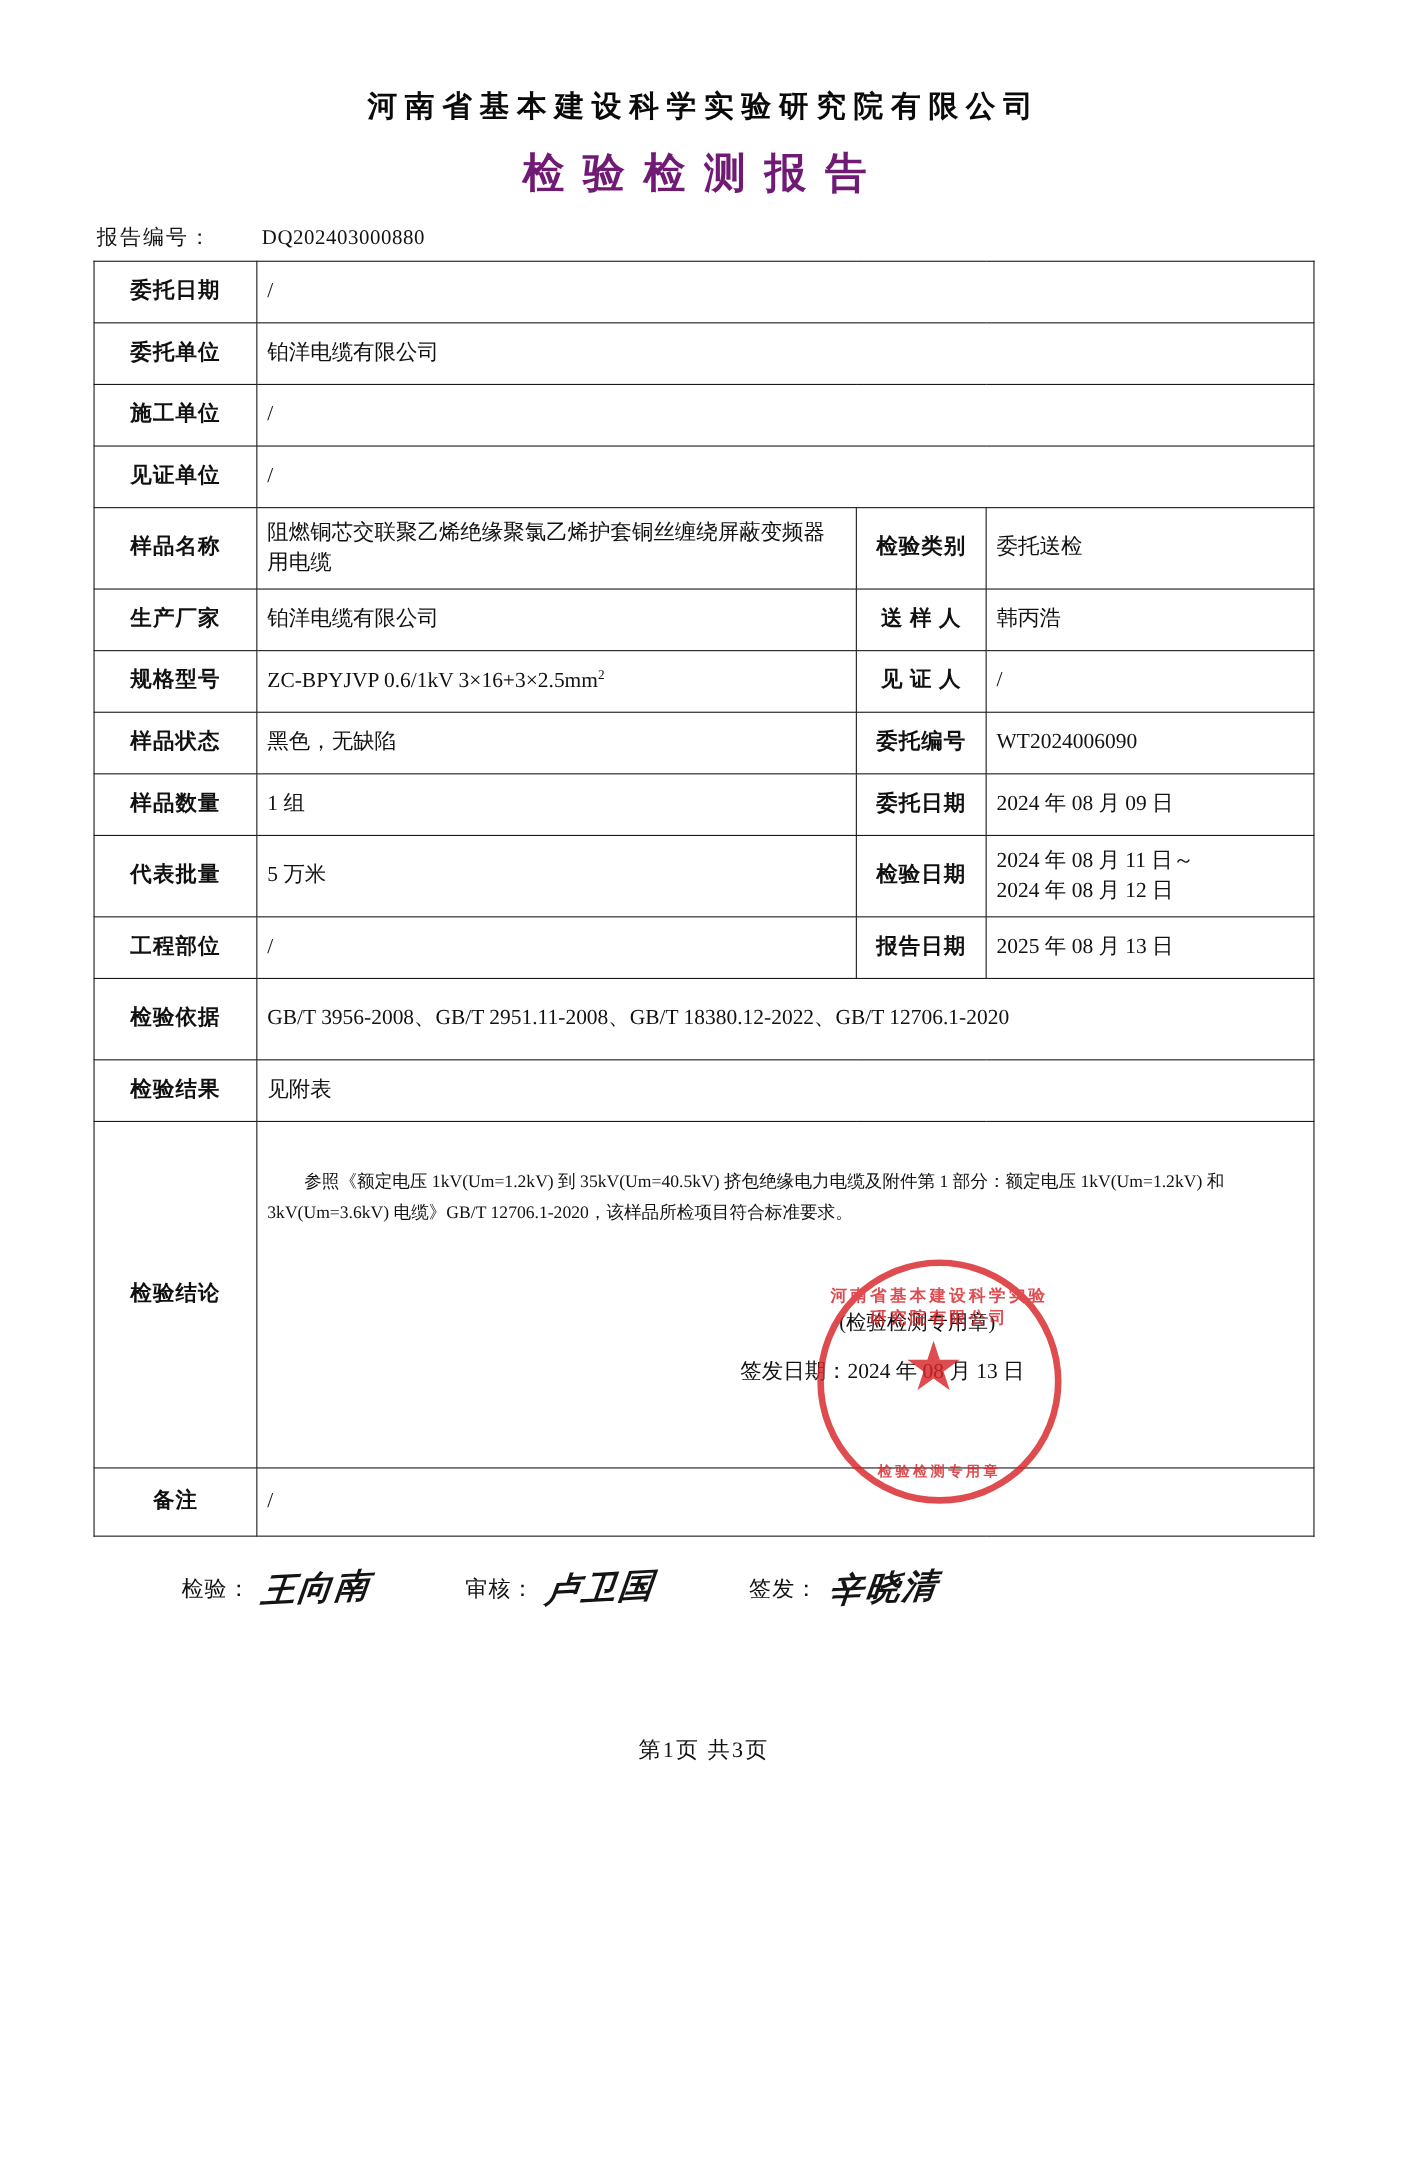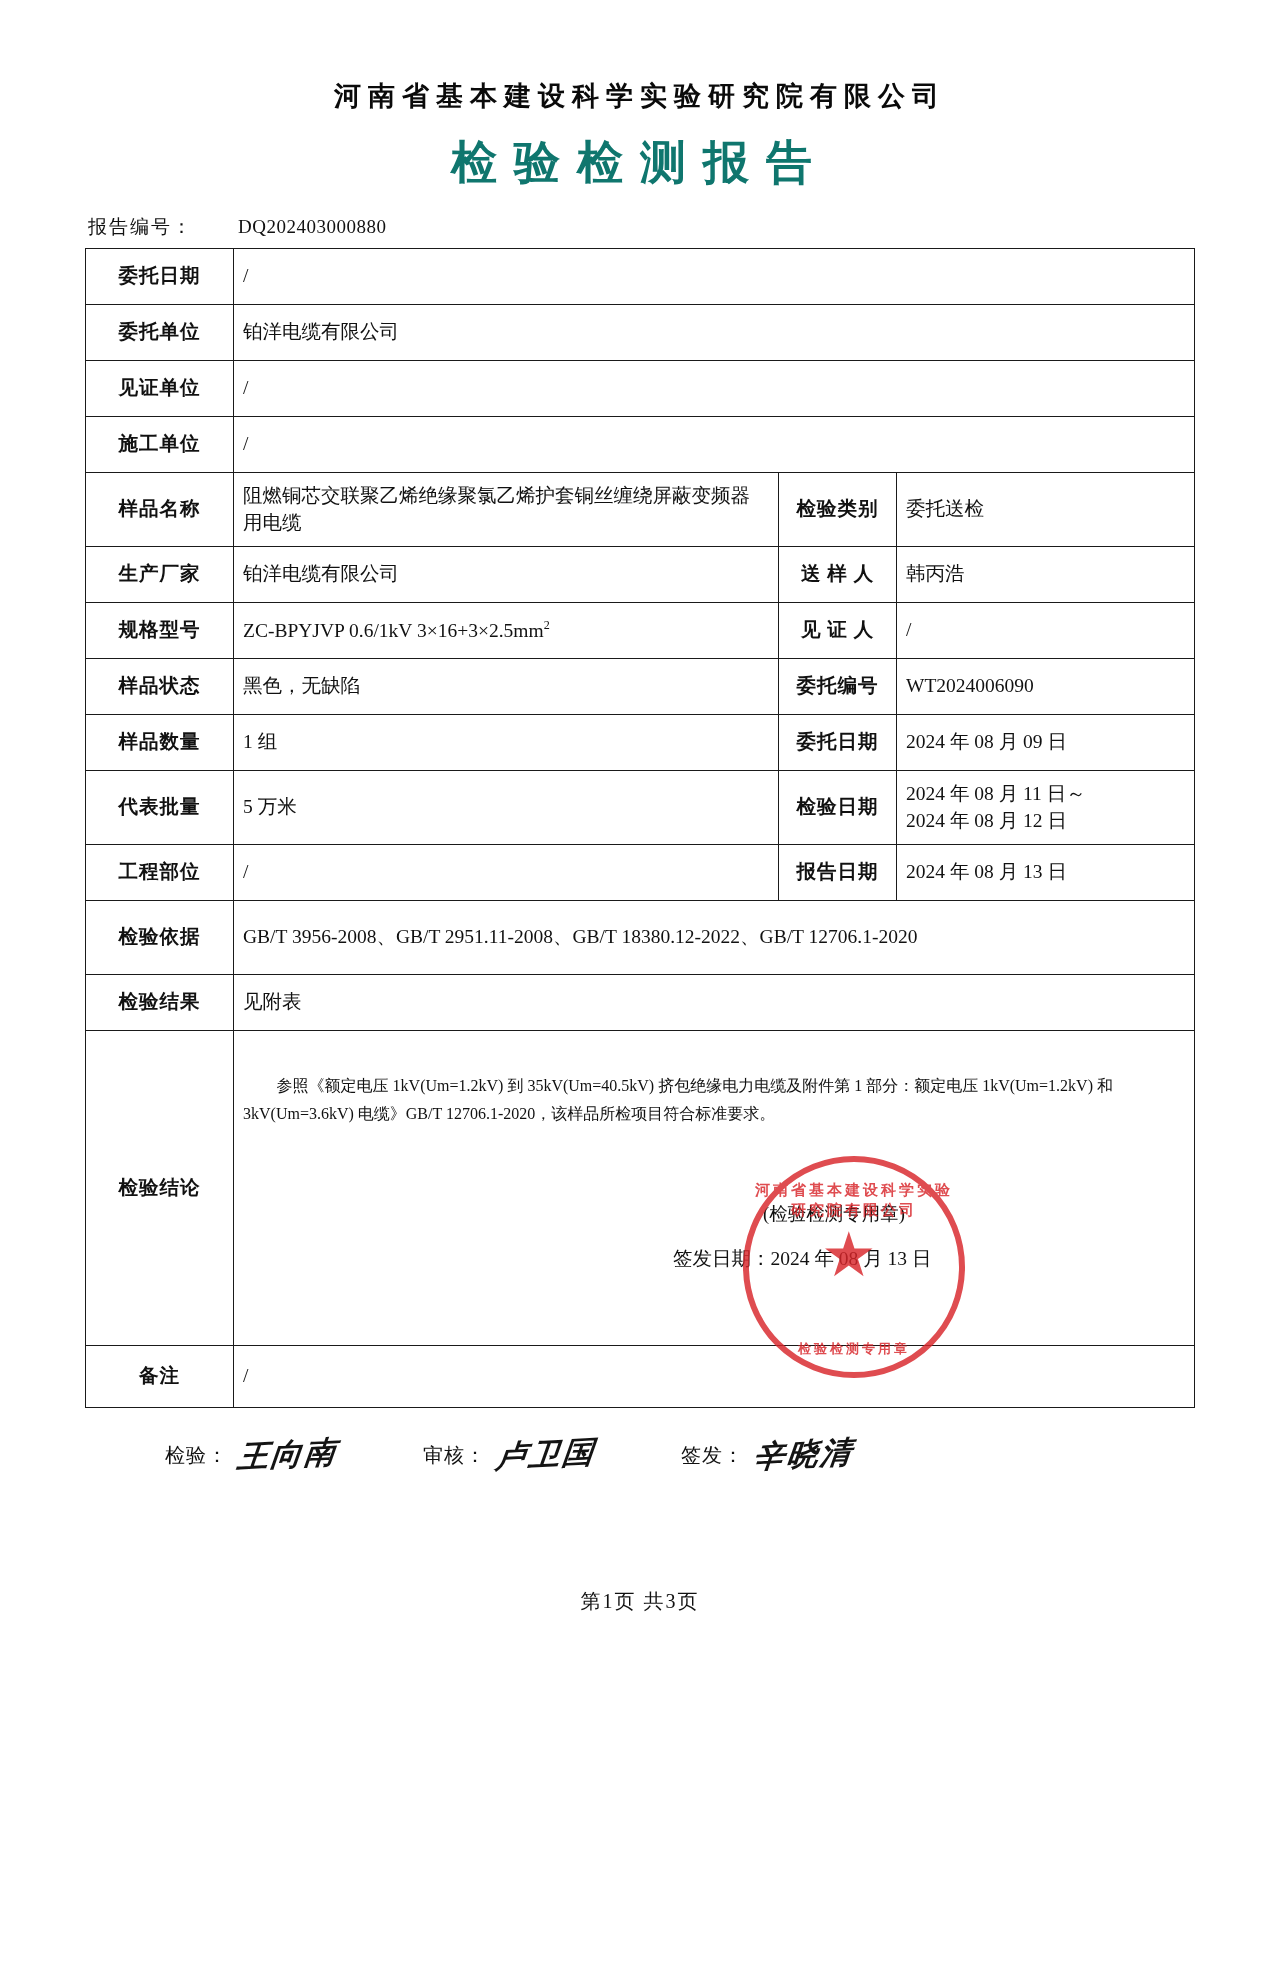"检验检测报告" .report-title { color: #0f766e -> #701a75; font-size: 46px -> 38px }
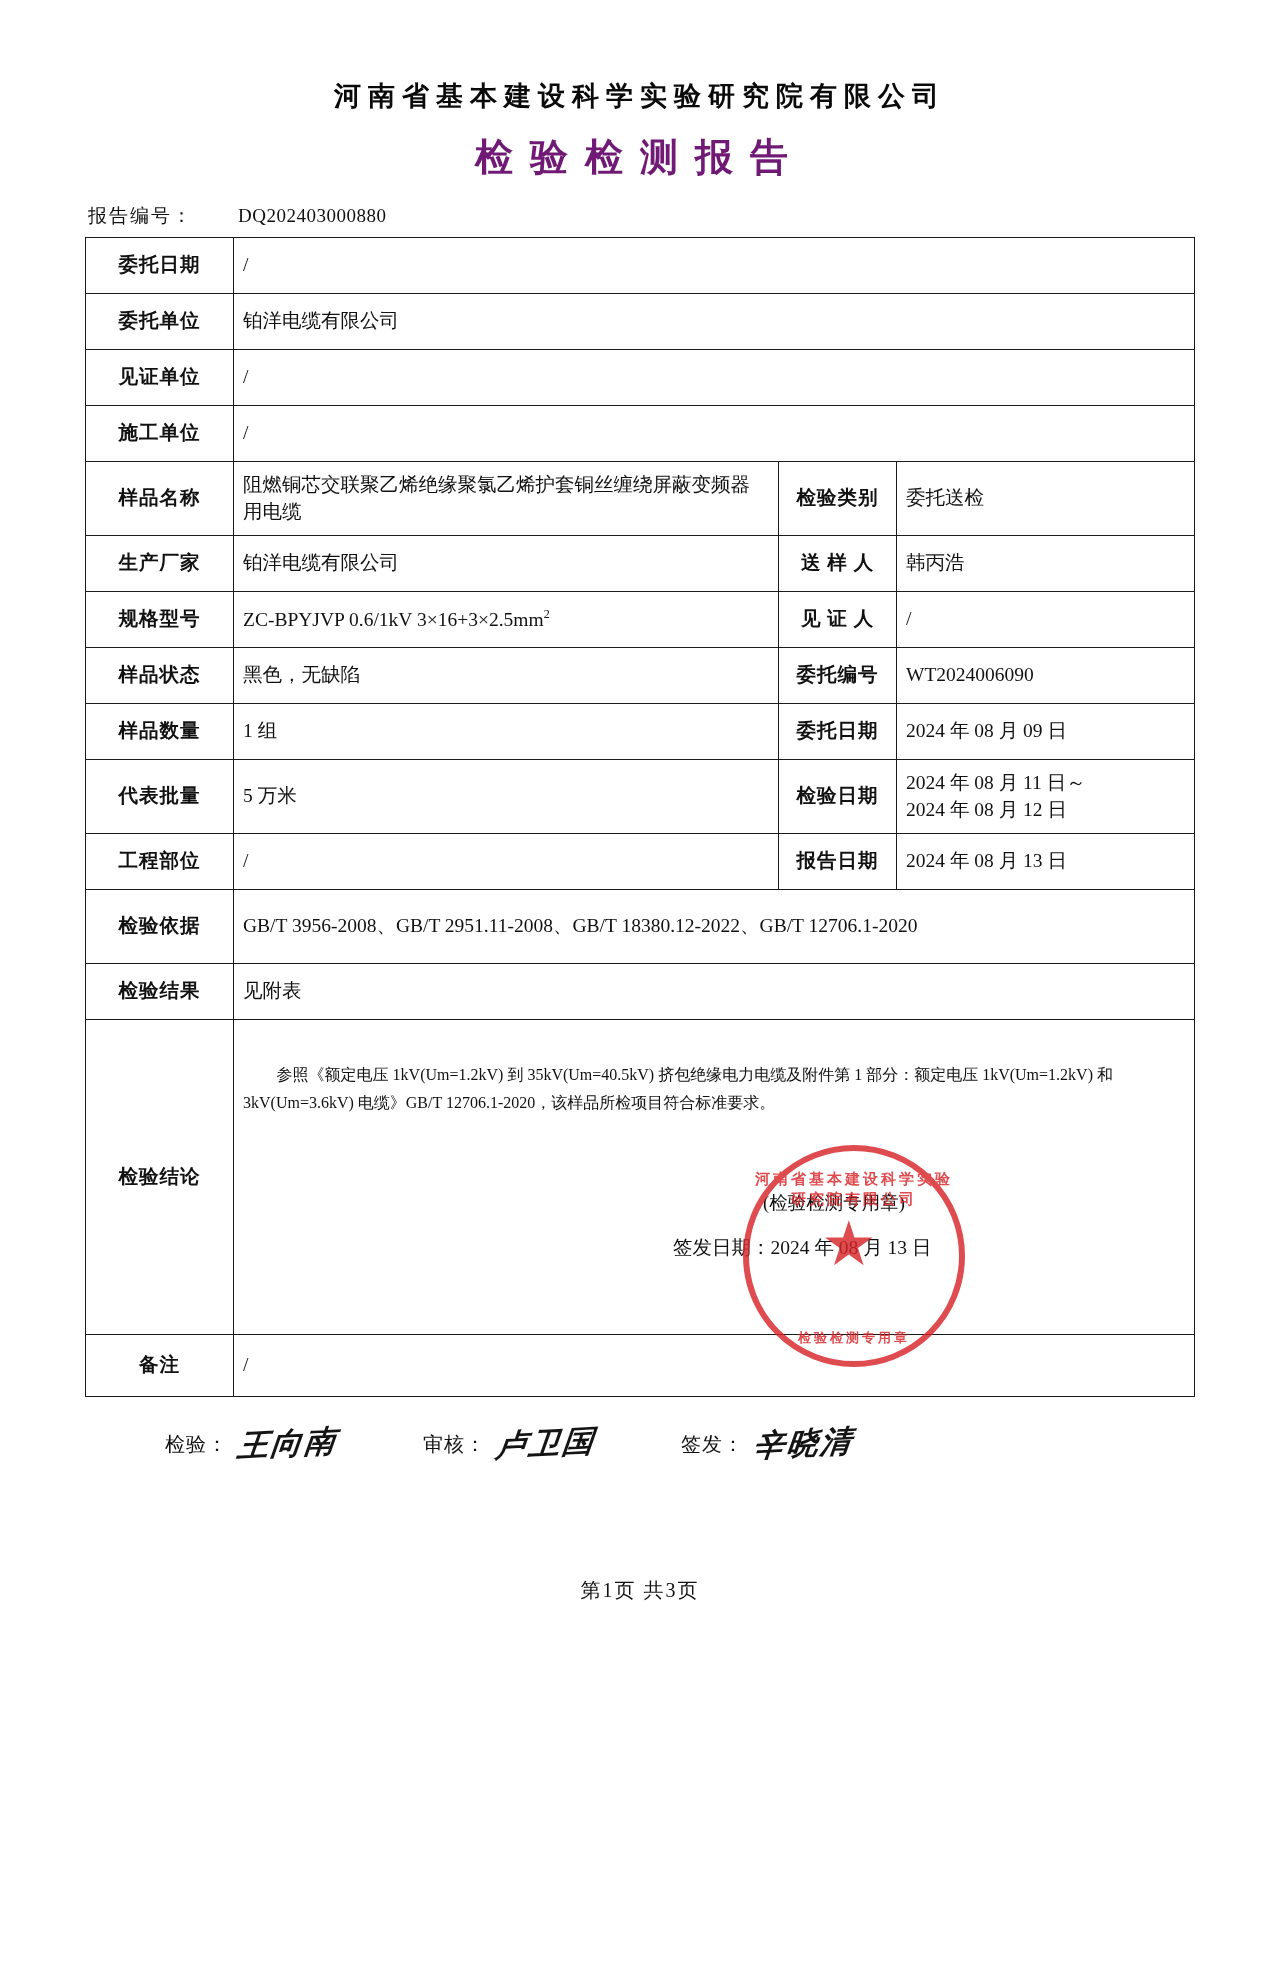"见证单位" tr.r-med { order: before "施工单位" -> after "施工单位" }
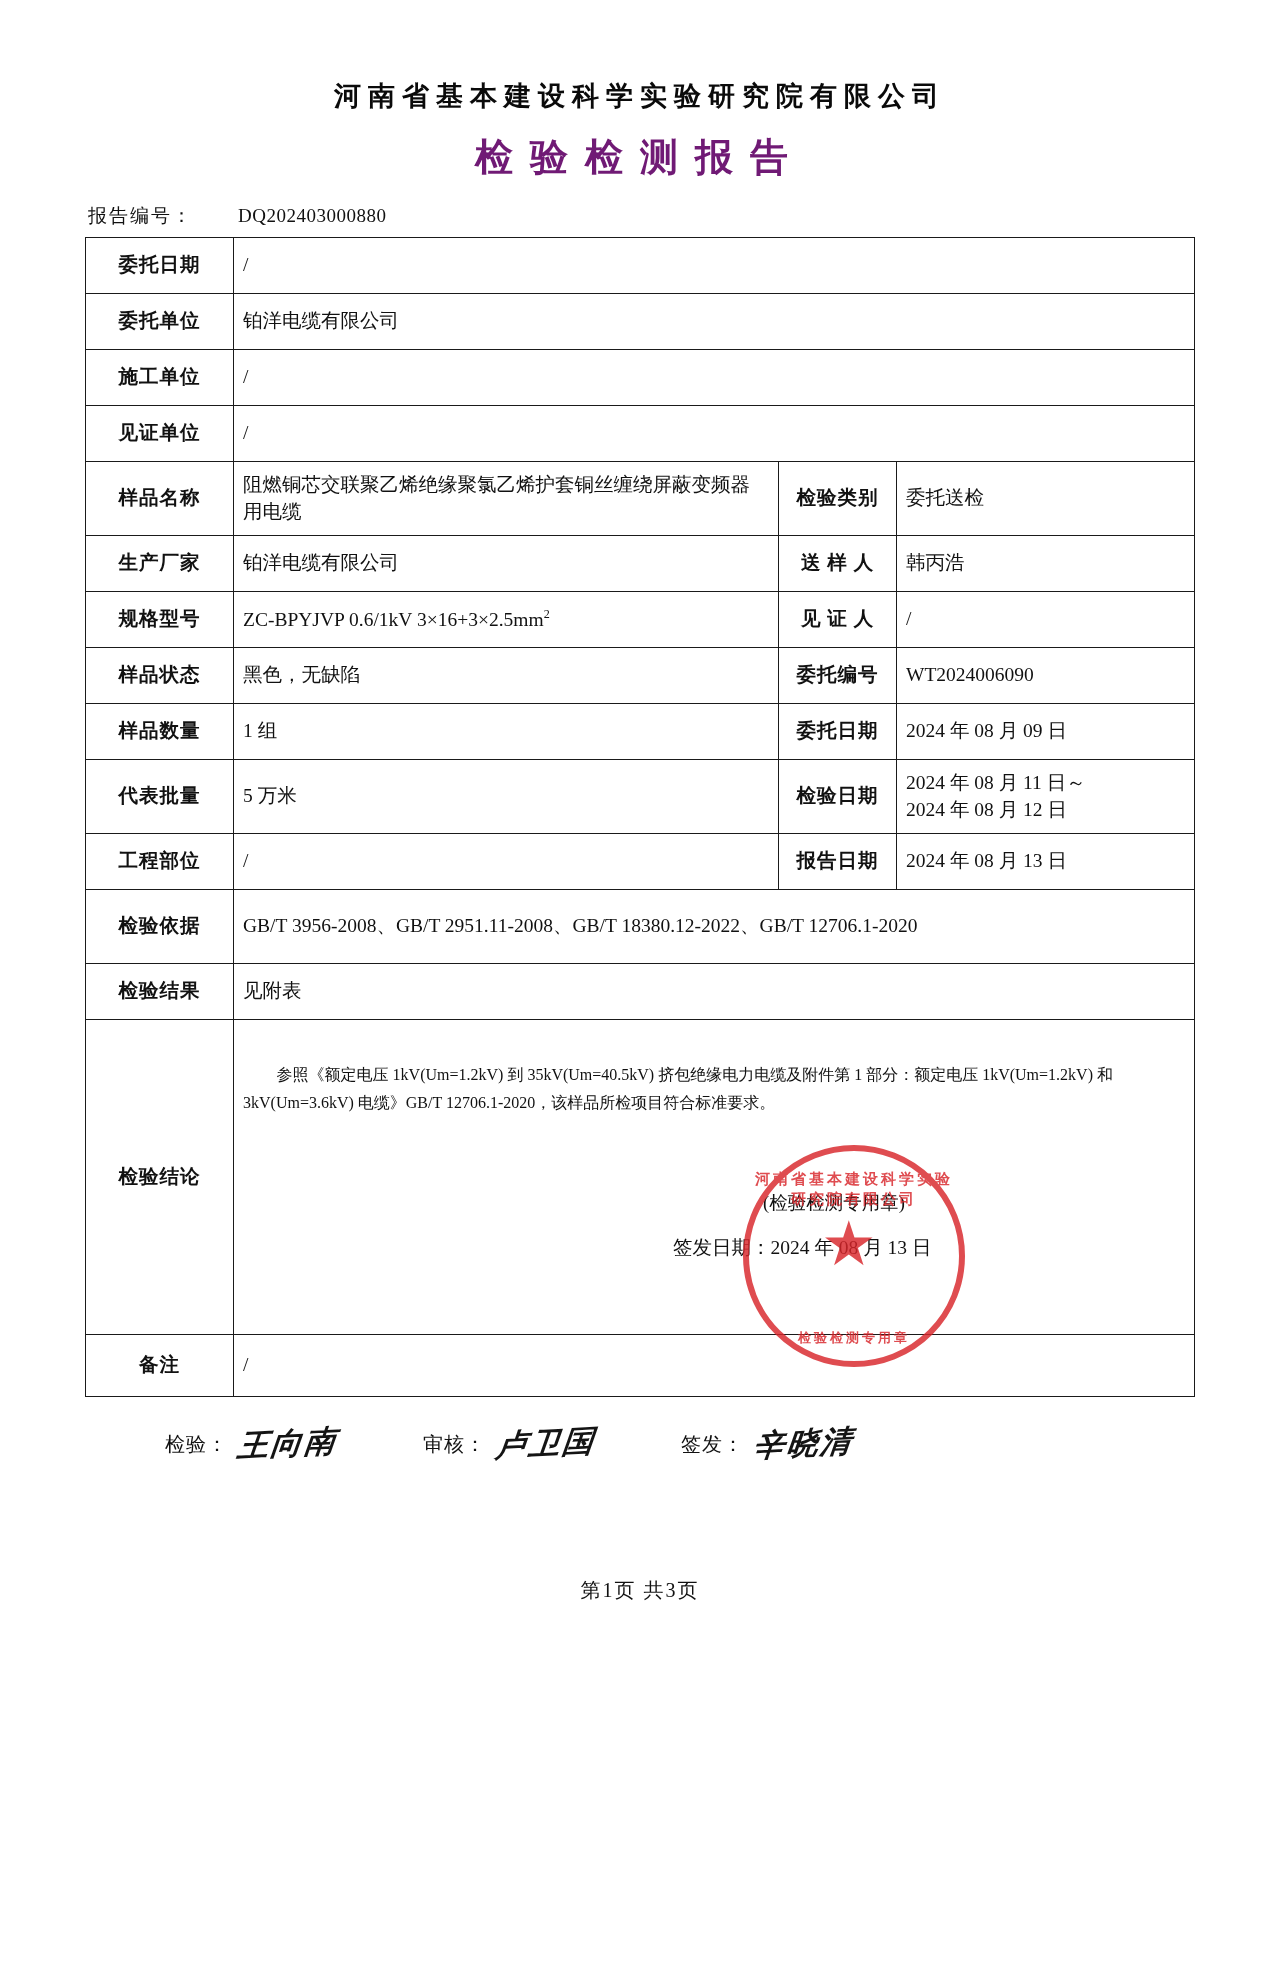"2024 年 08 月 13" td.val2 { text: 2024 -> 2025 }
